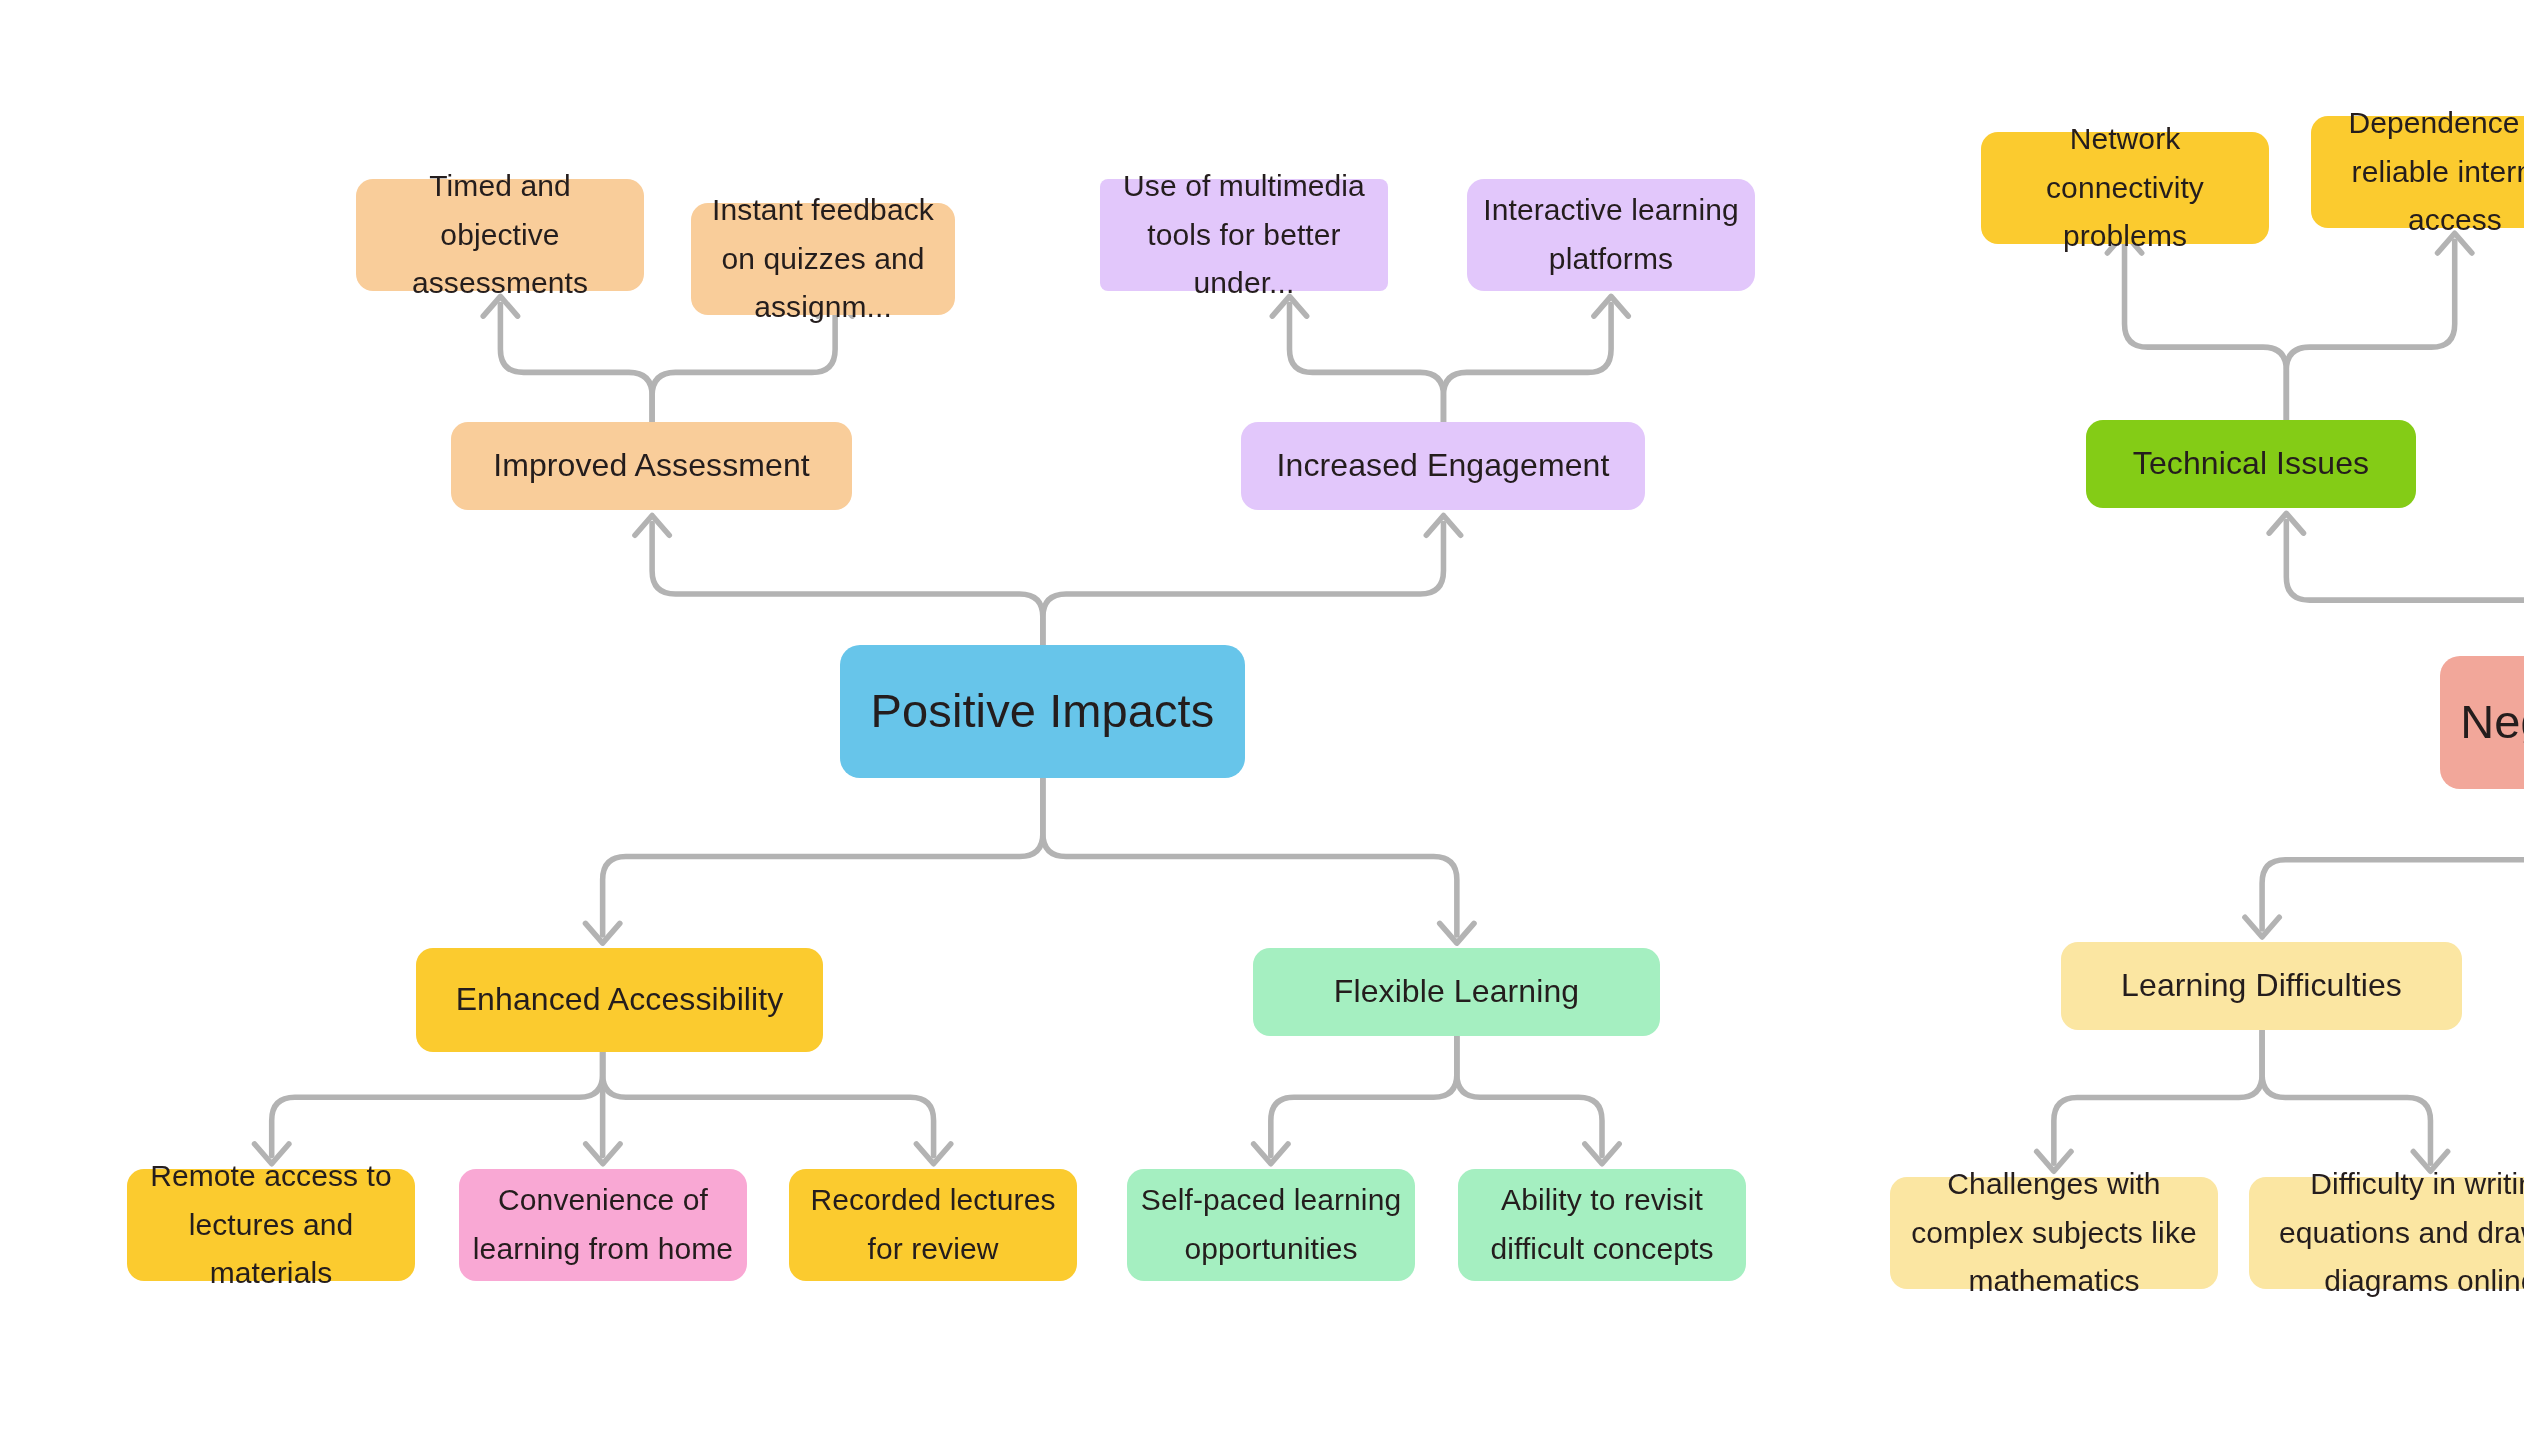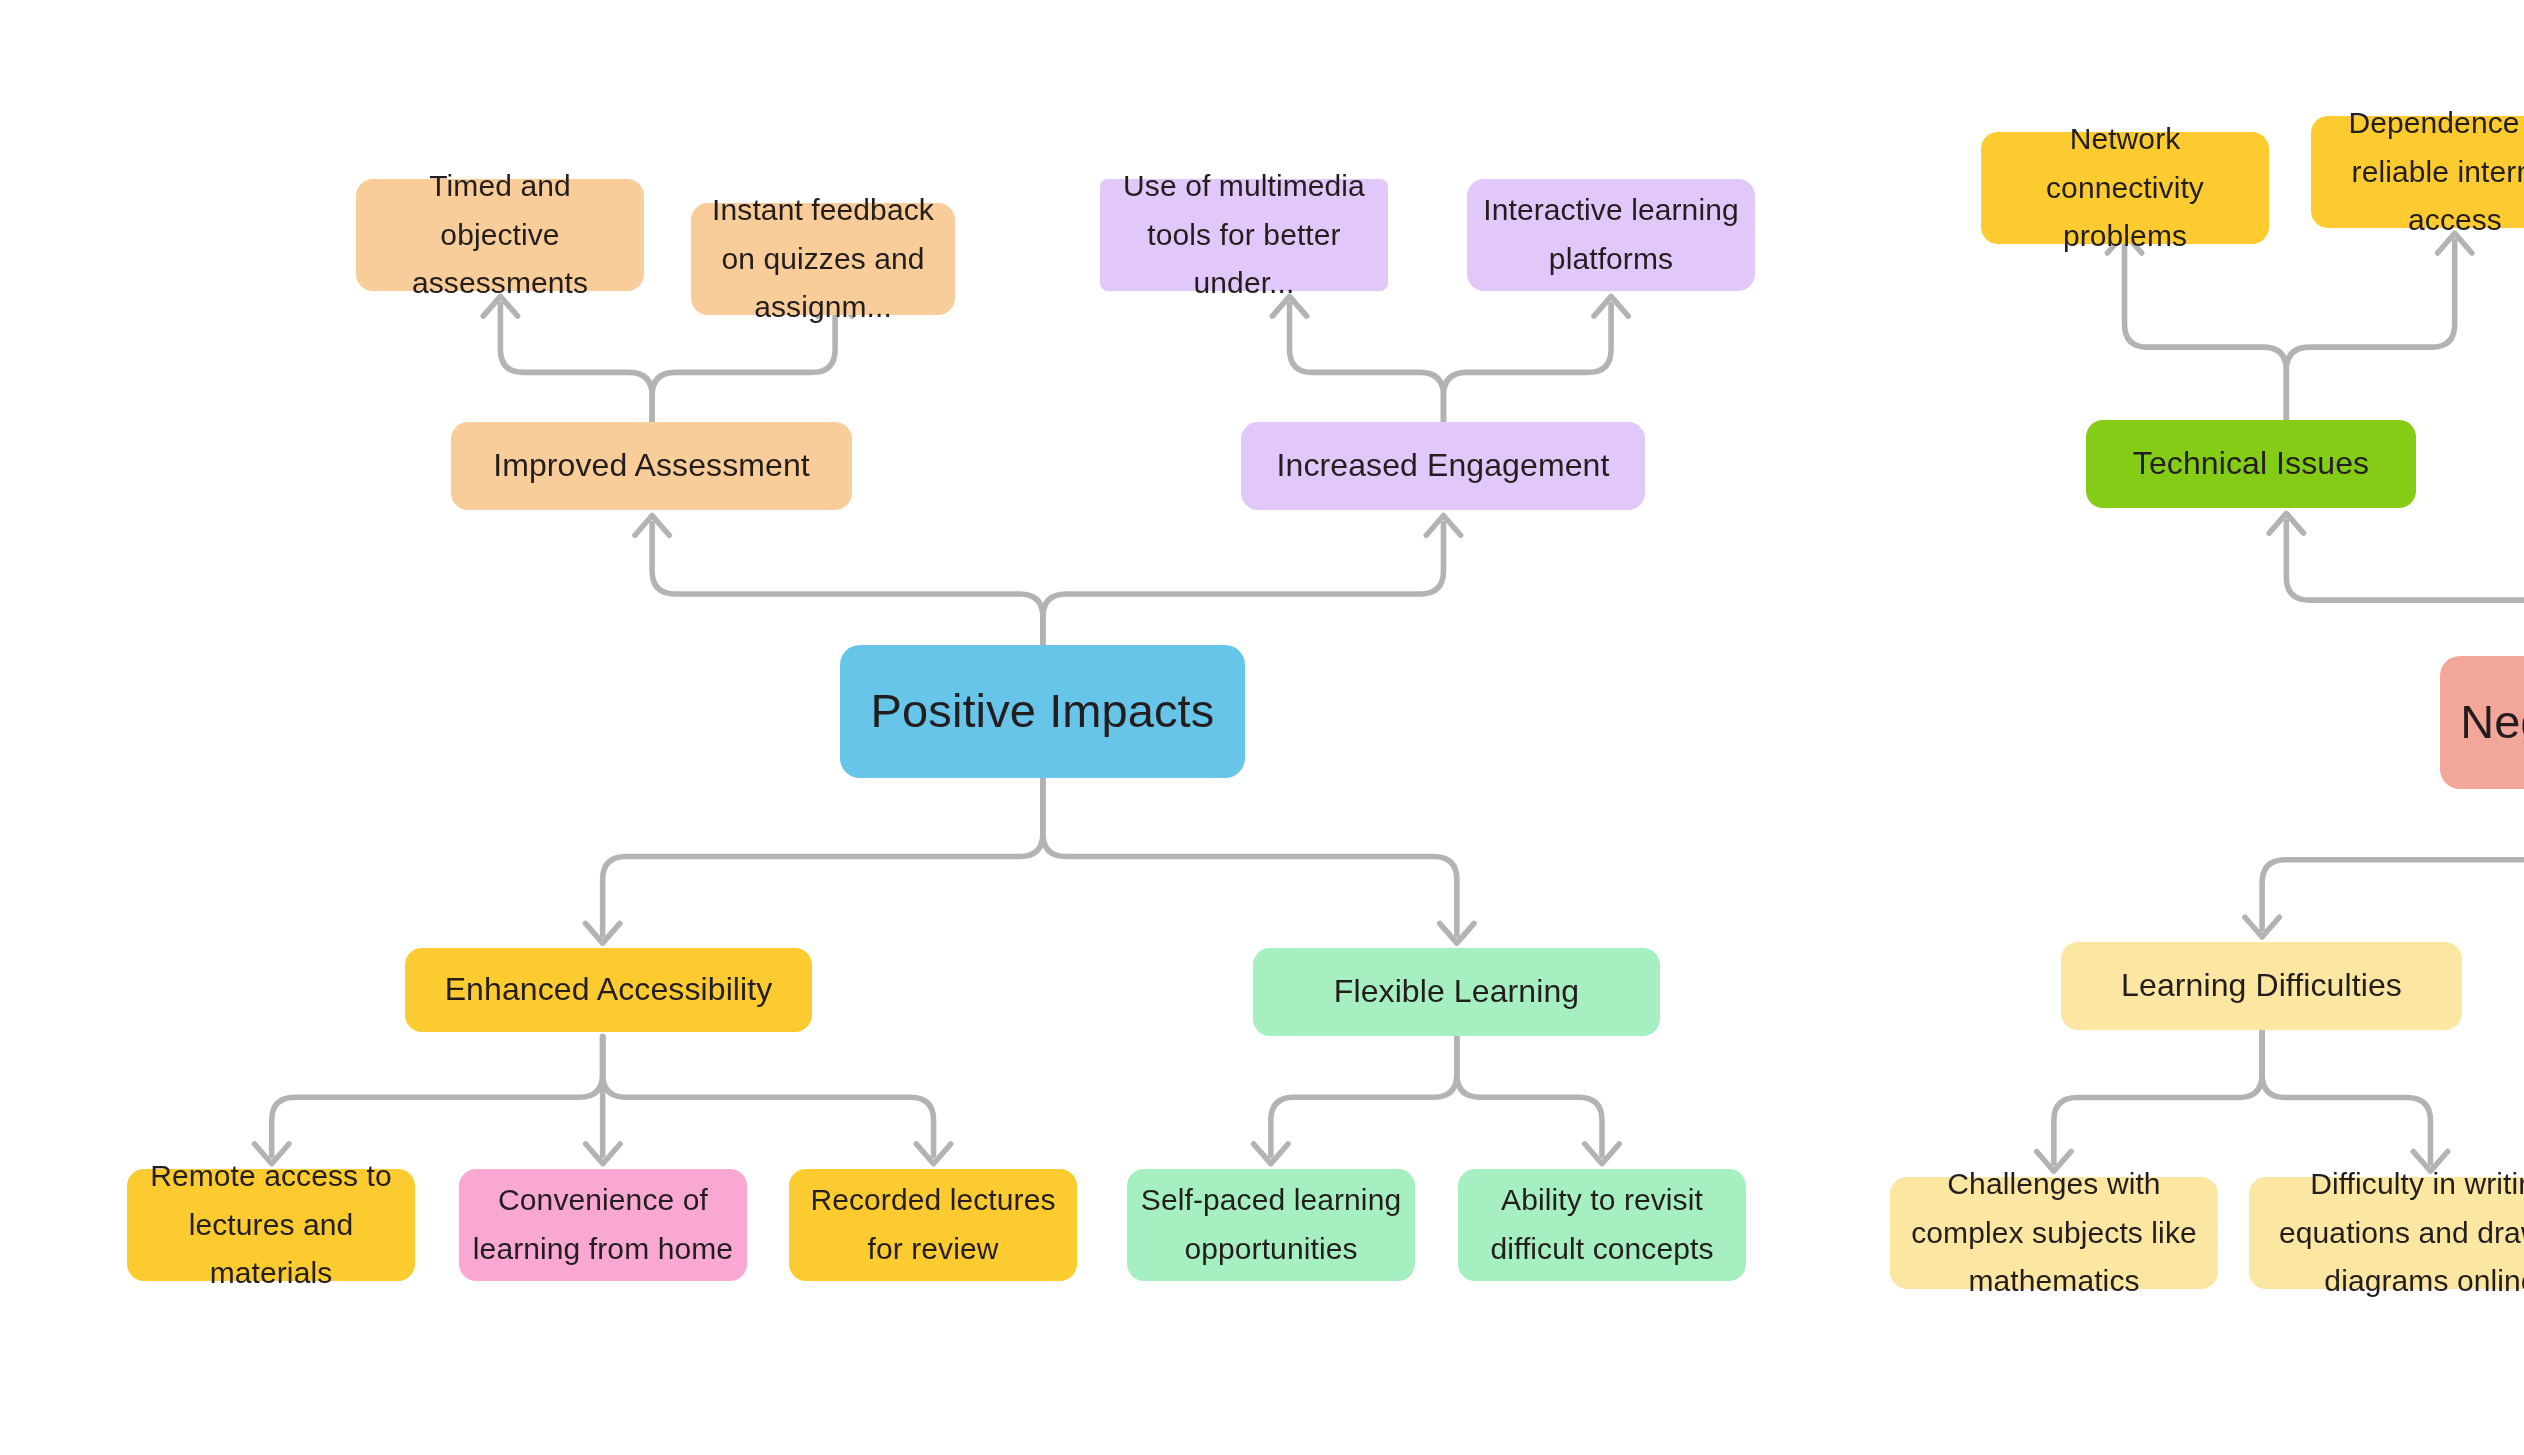"Enhanced Accessibility" div.node { height: 84px -> 104px; left: 405px -> 416px }
